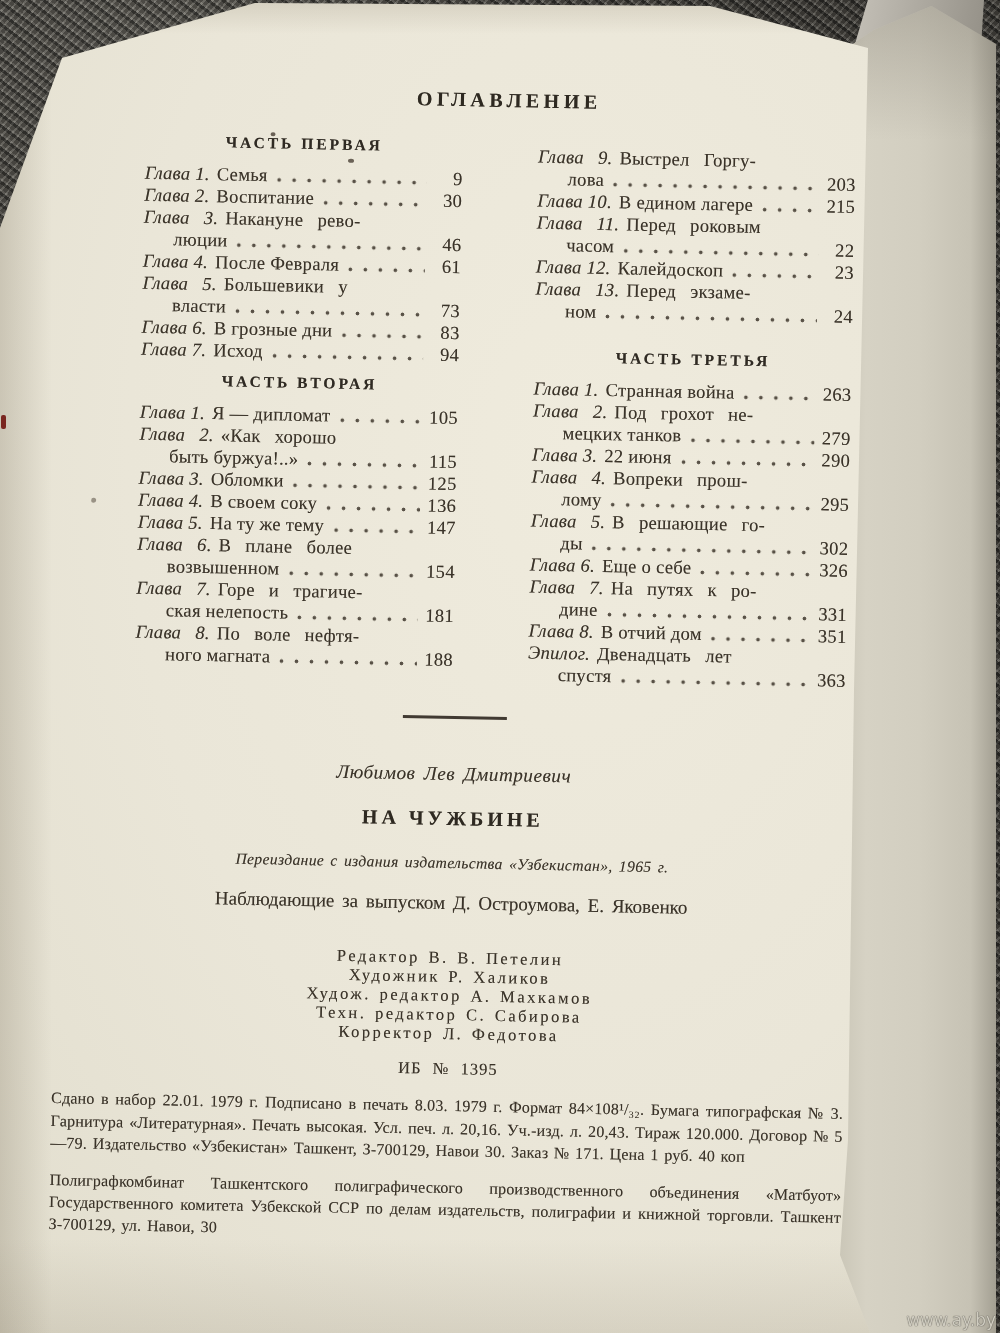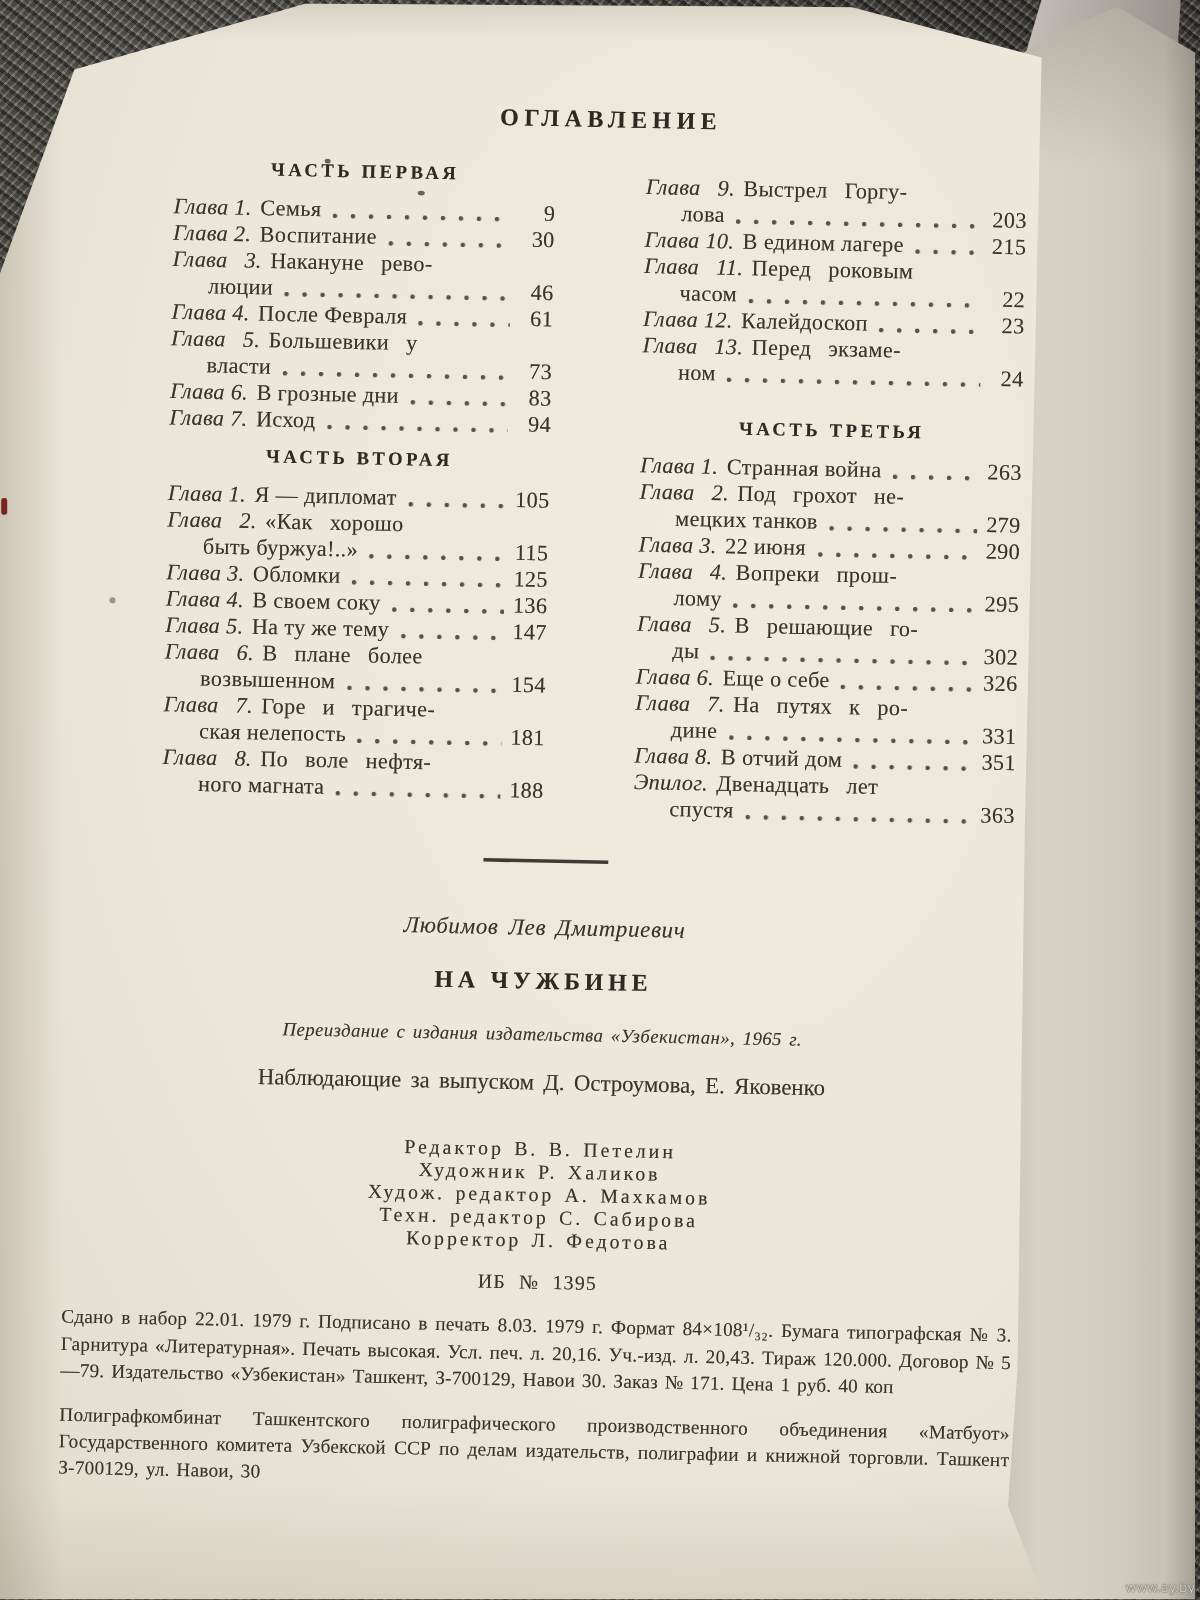"www.ay.by" .watermark { font-size: 11px -> 17px }
